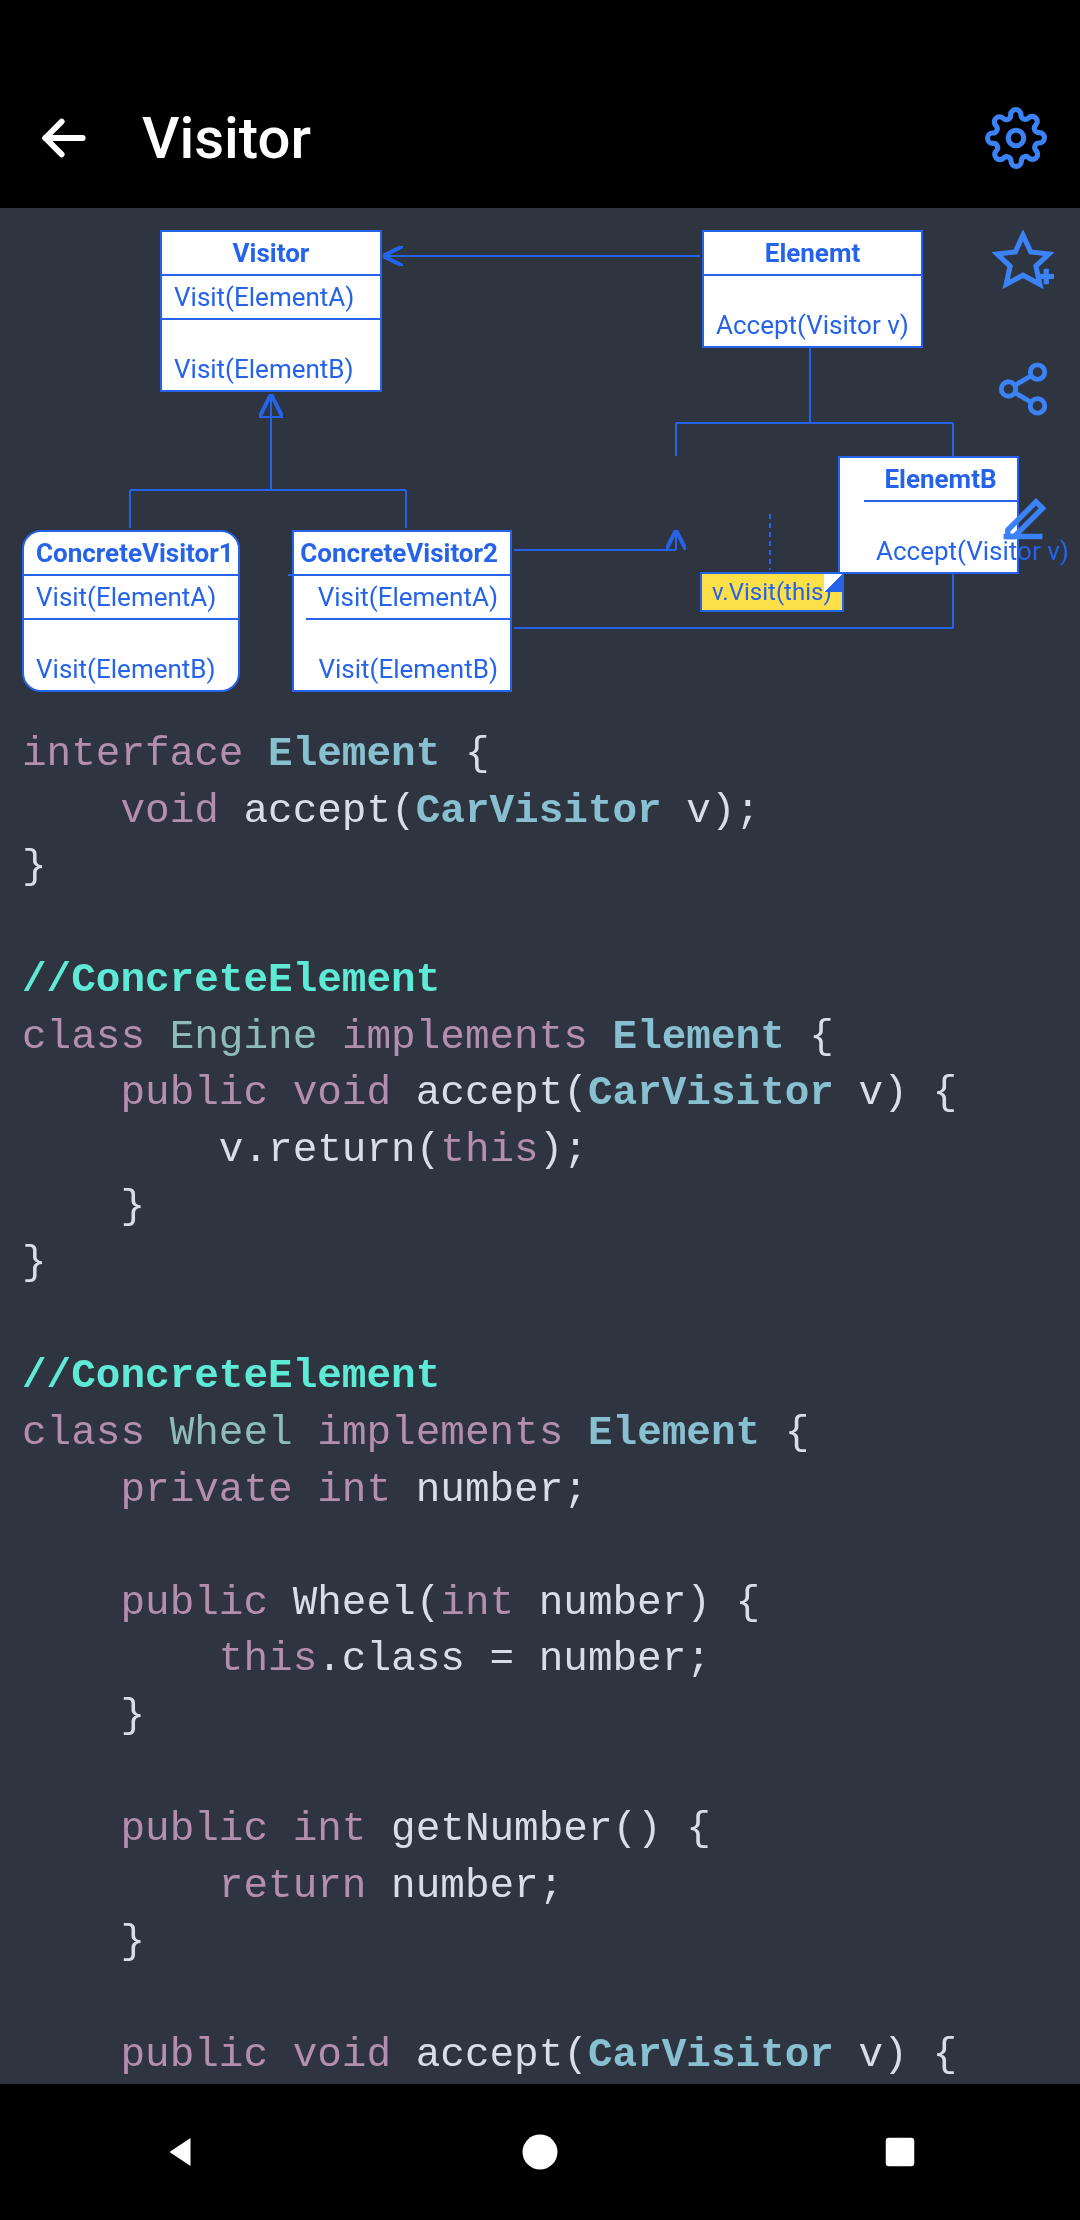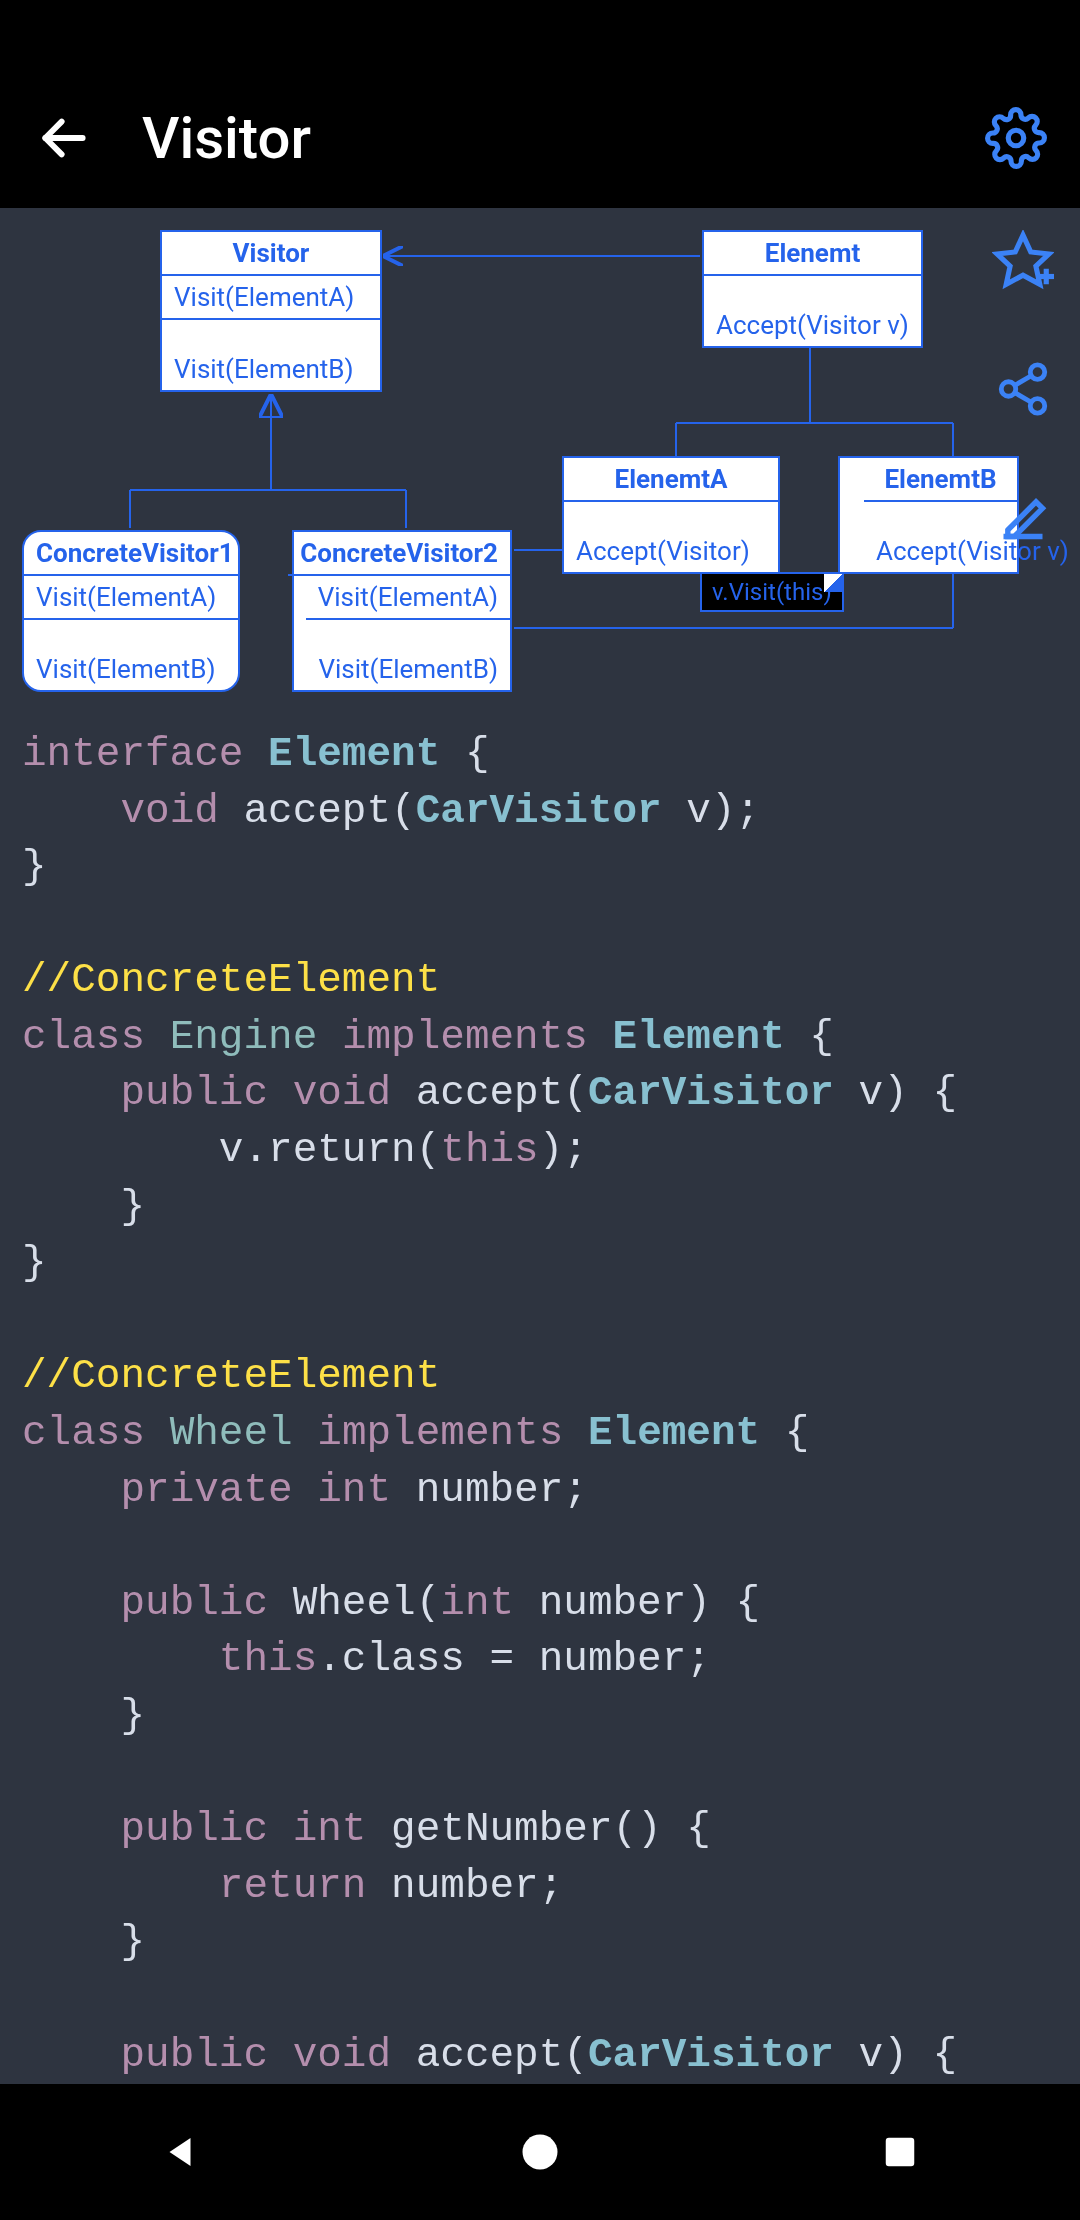"ElenemtA" div.uml-box { html: <div> <div>ElenemtA</div> <div>Accept(Visitor)</div> </div> -> none }
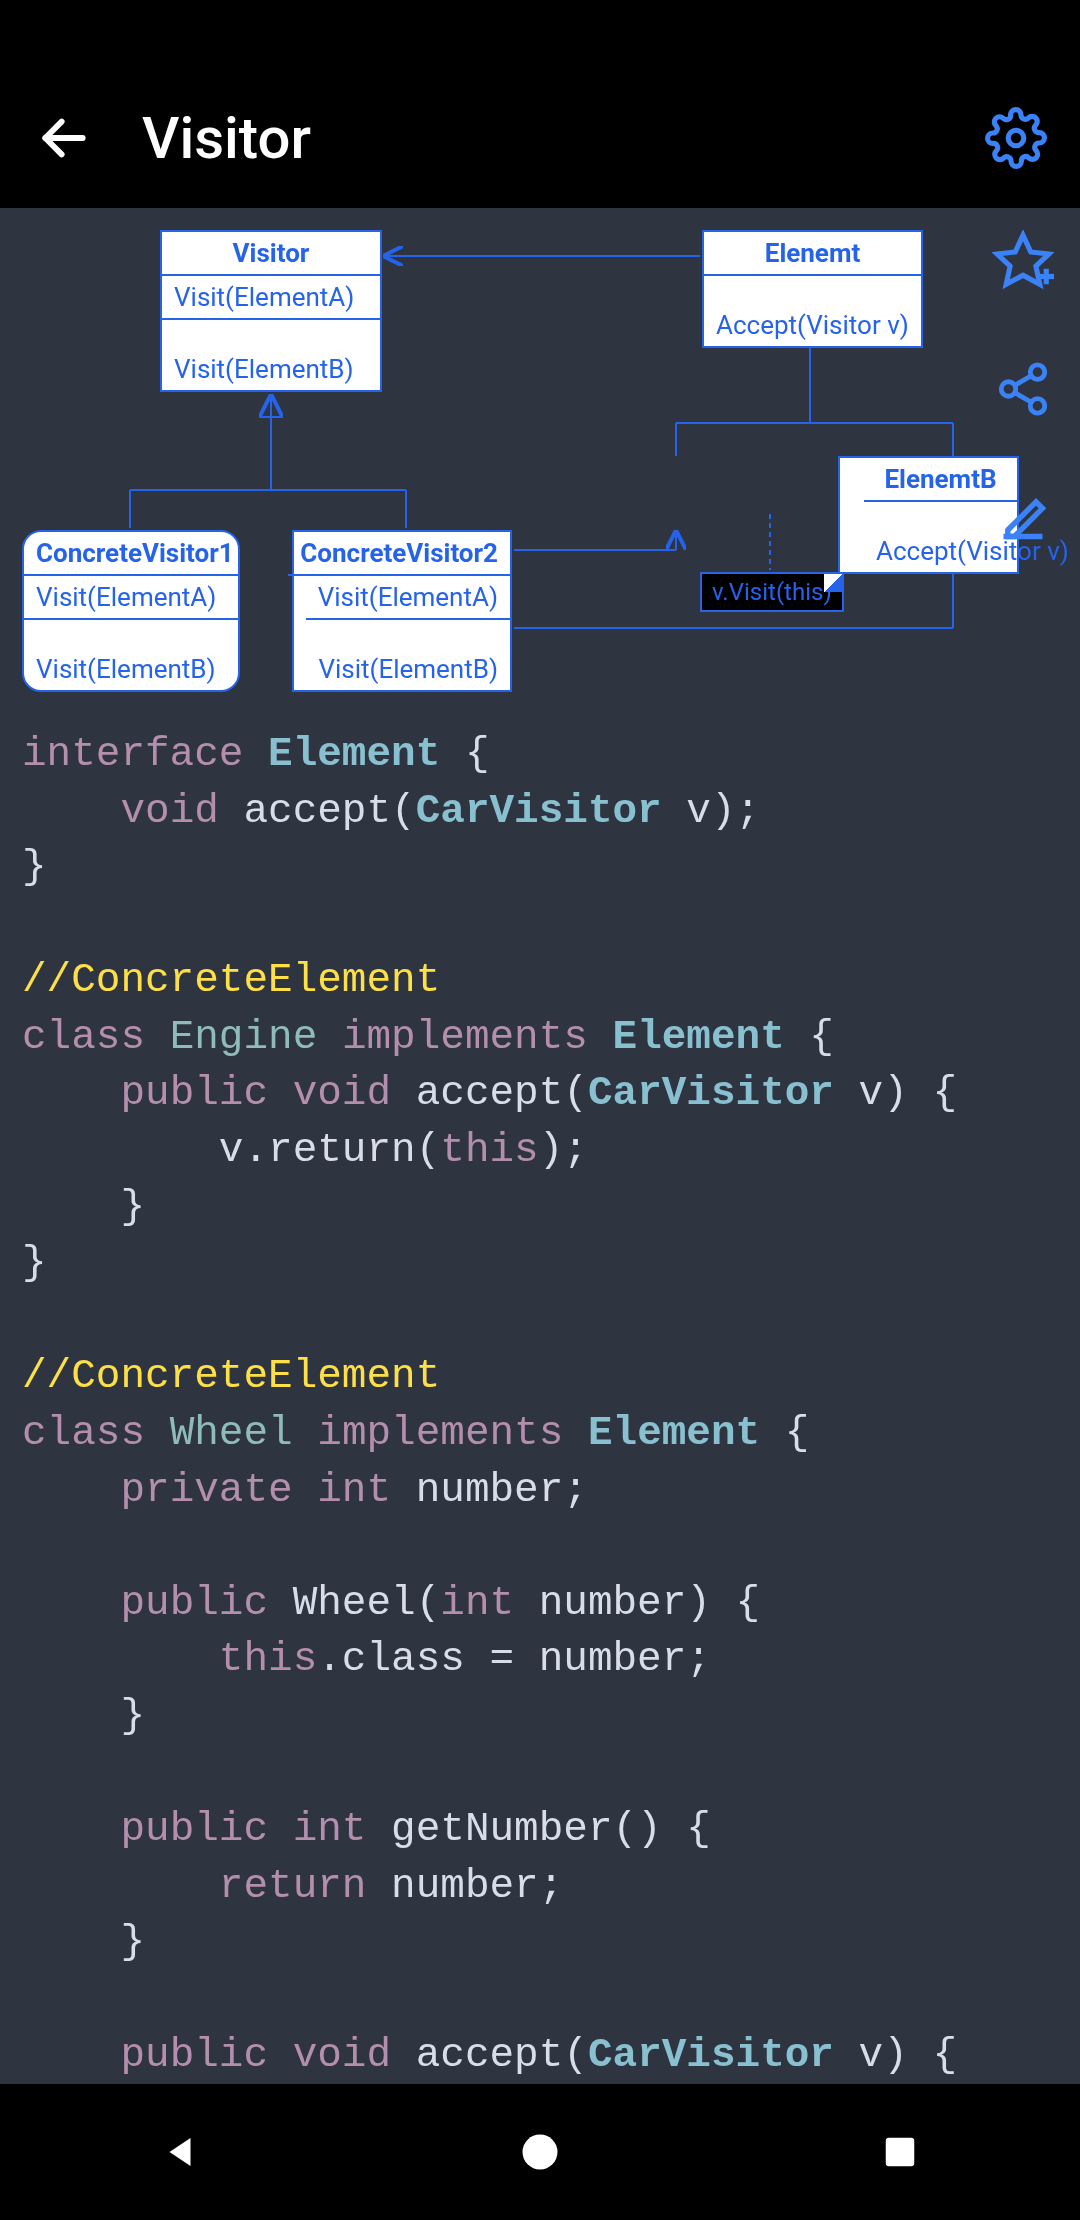"v.Visit(this)" .note-box { background: #000000 -> #fde047 }
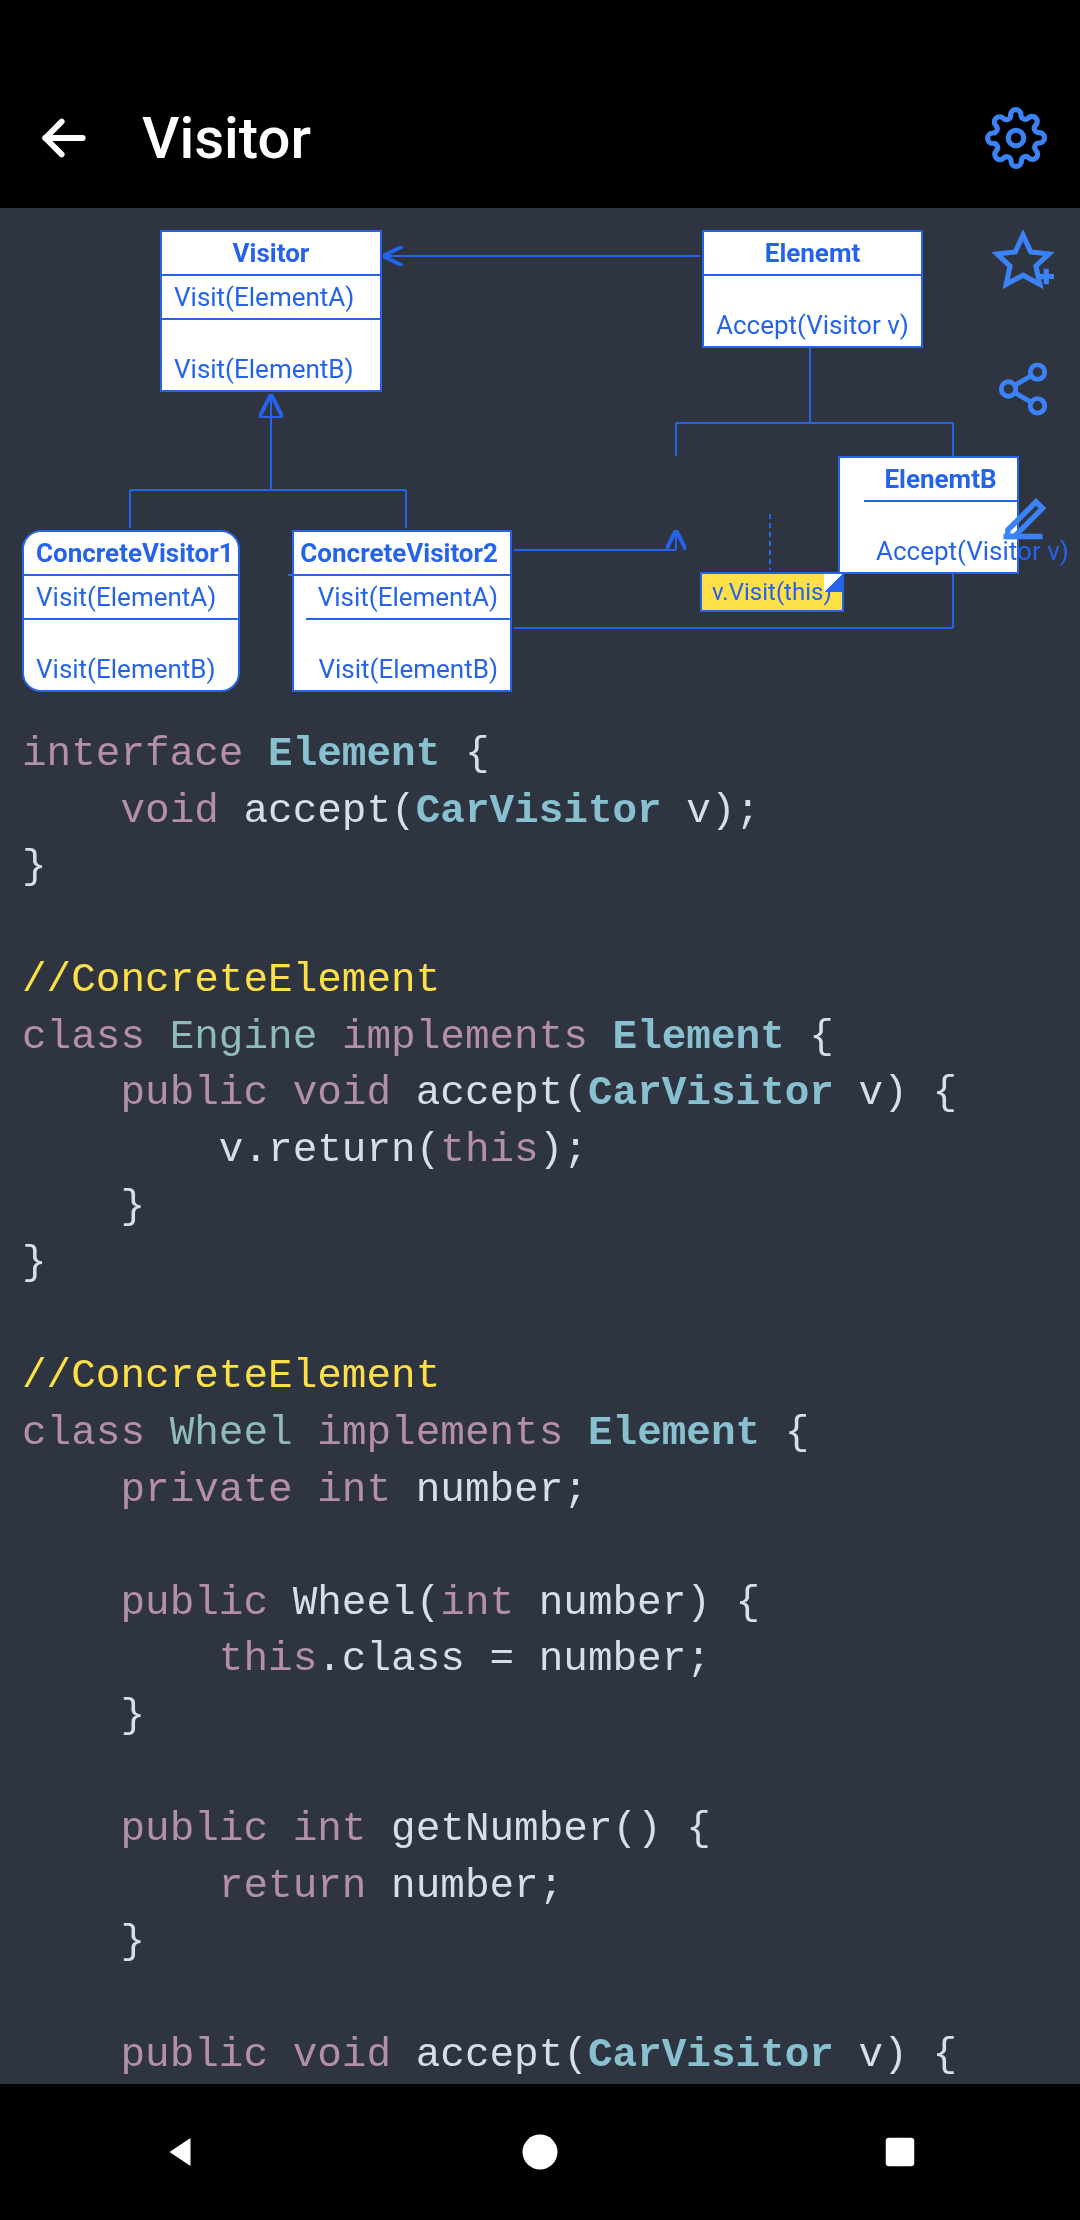"//ConcreteElement" .cm { color: #fde047 -> #5eead4; font-weight: none -> bold }
